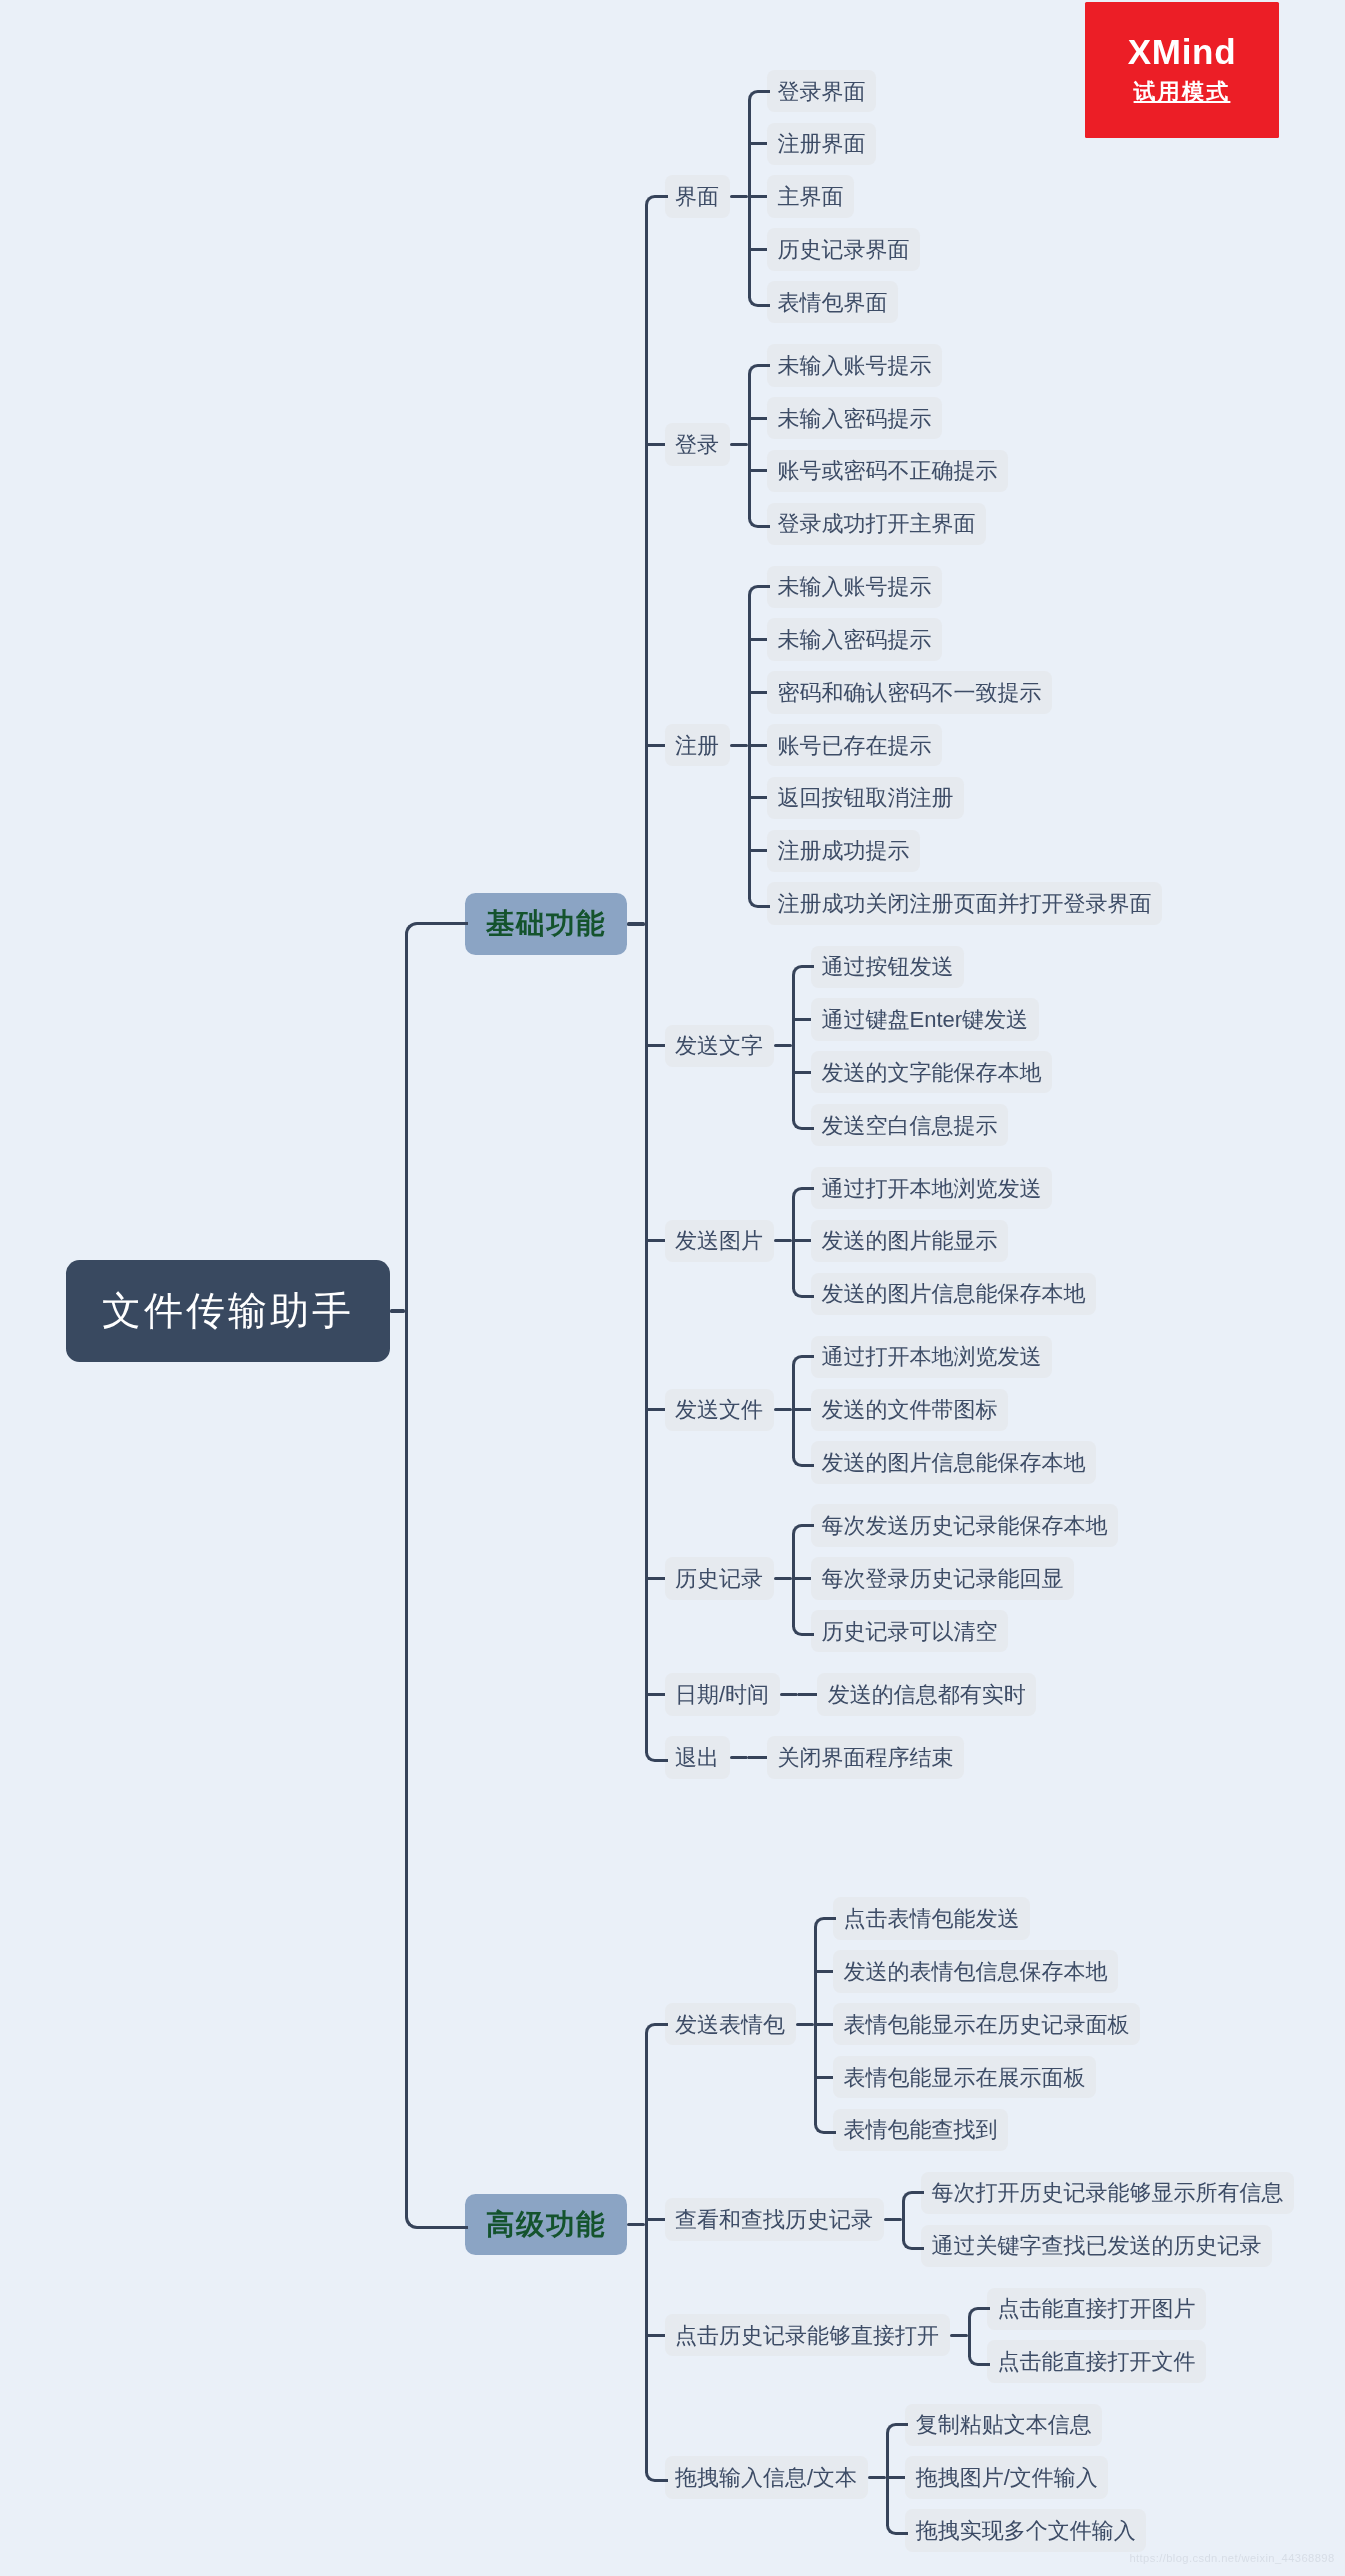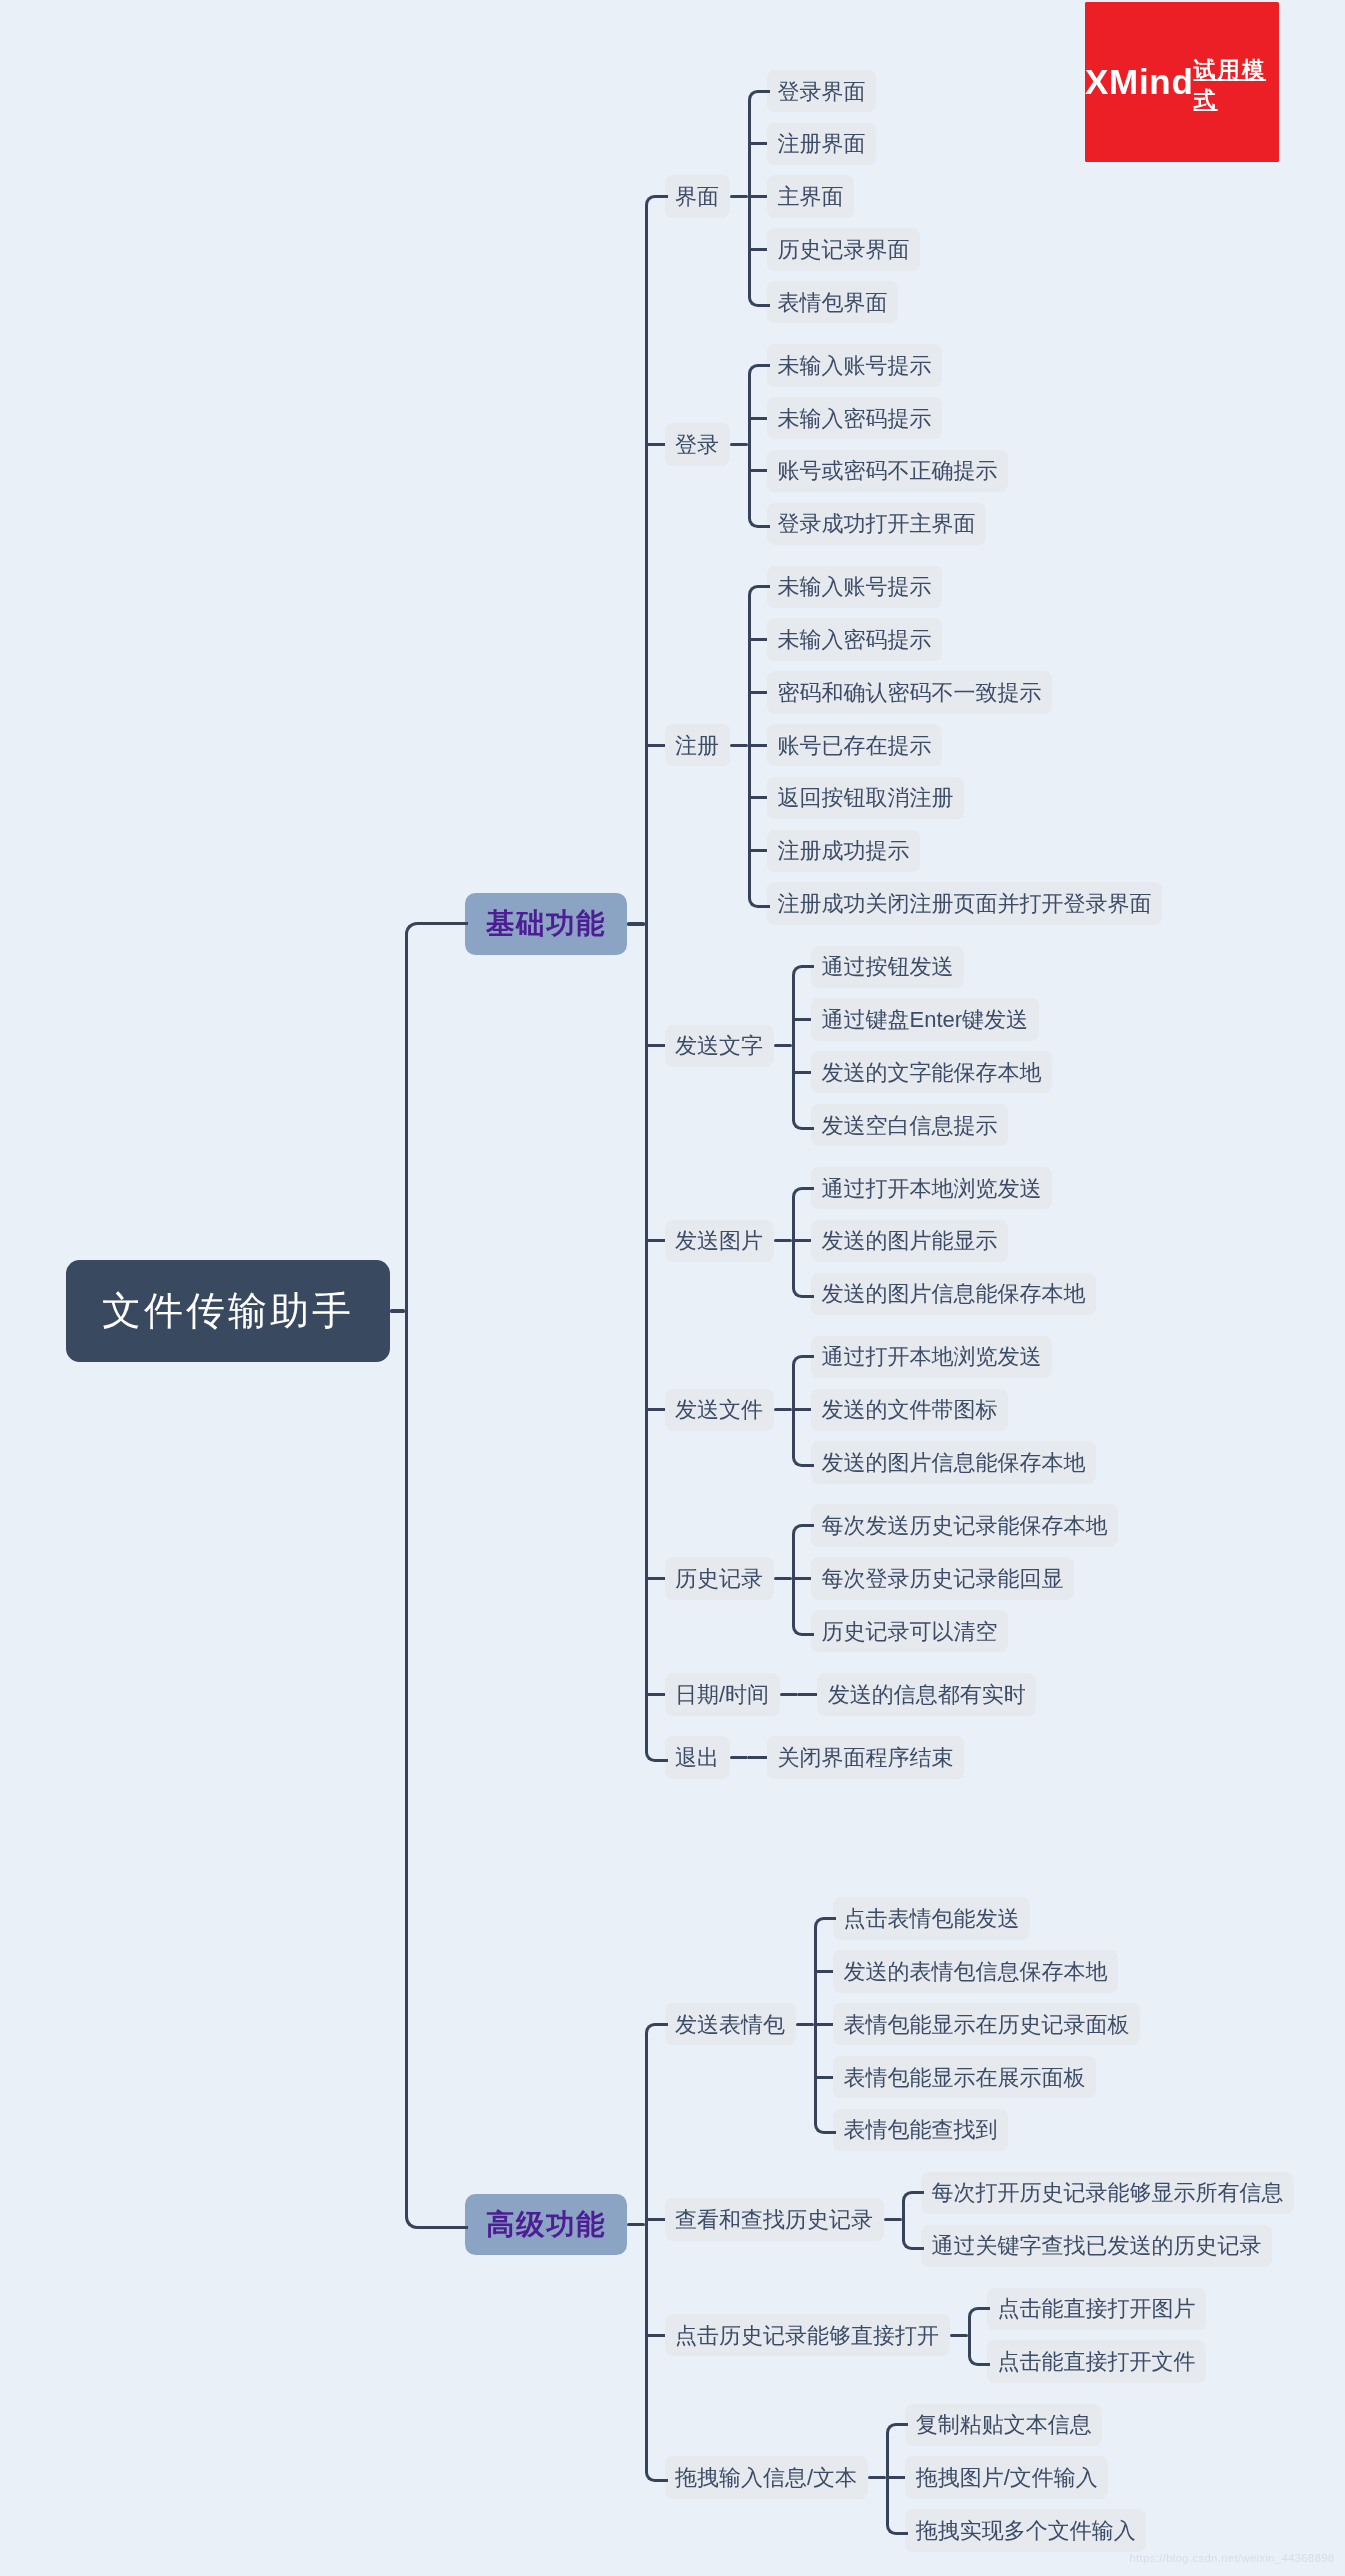"XMind" .badge { flex-direction: row -> column; height: 160px -> 136px }
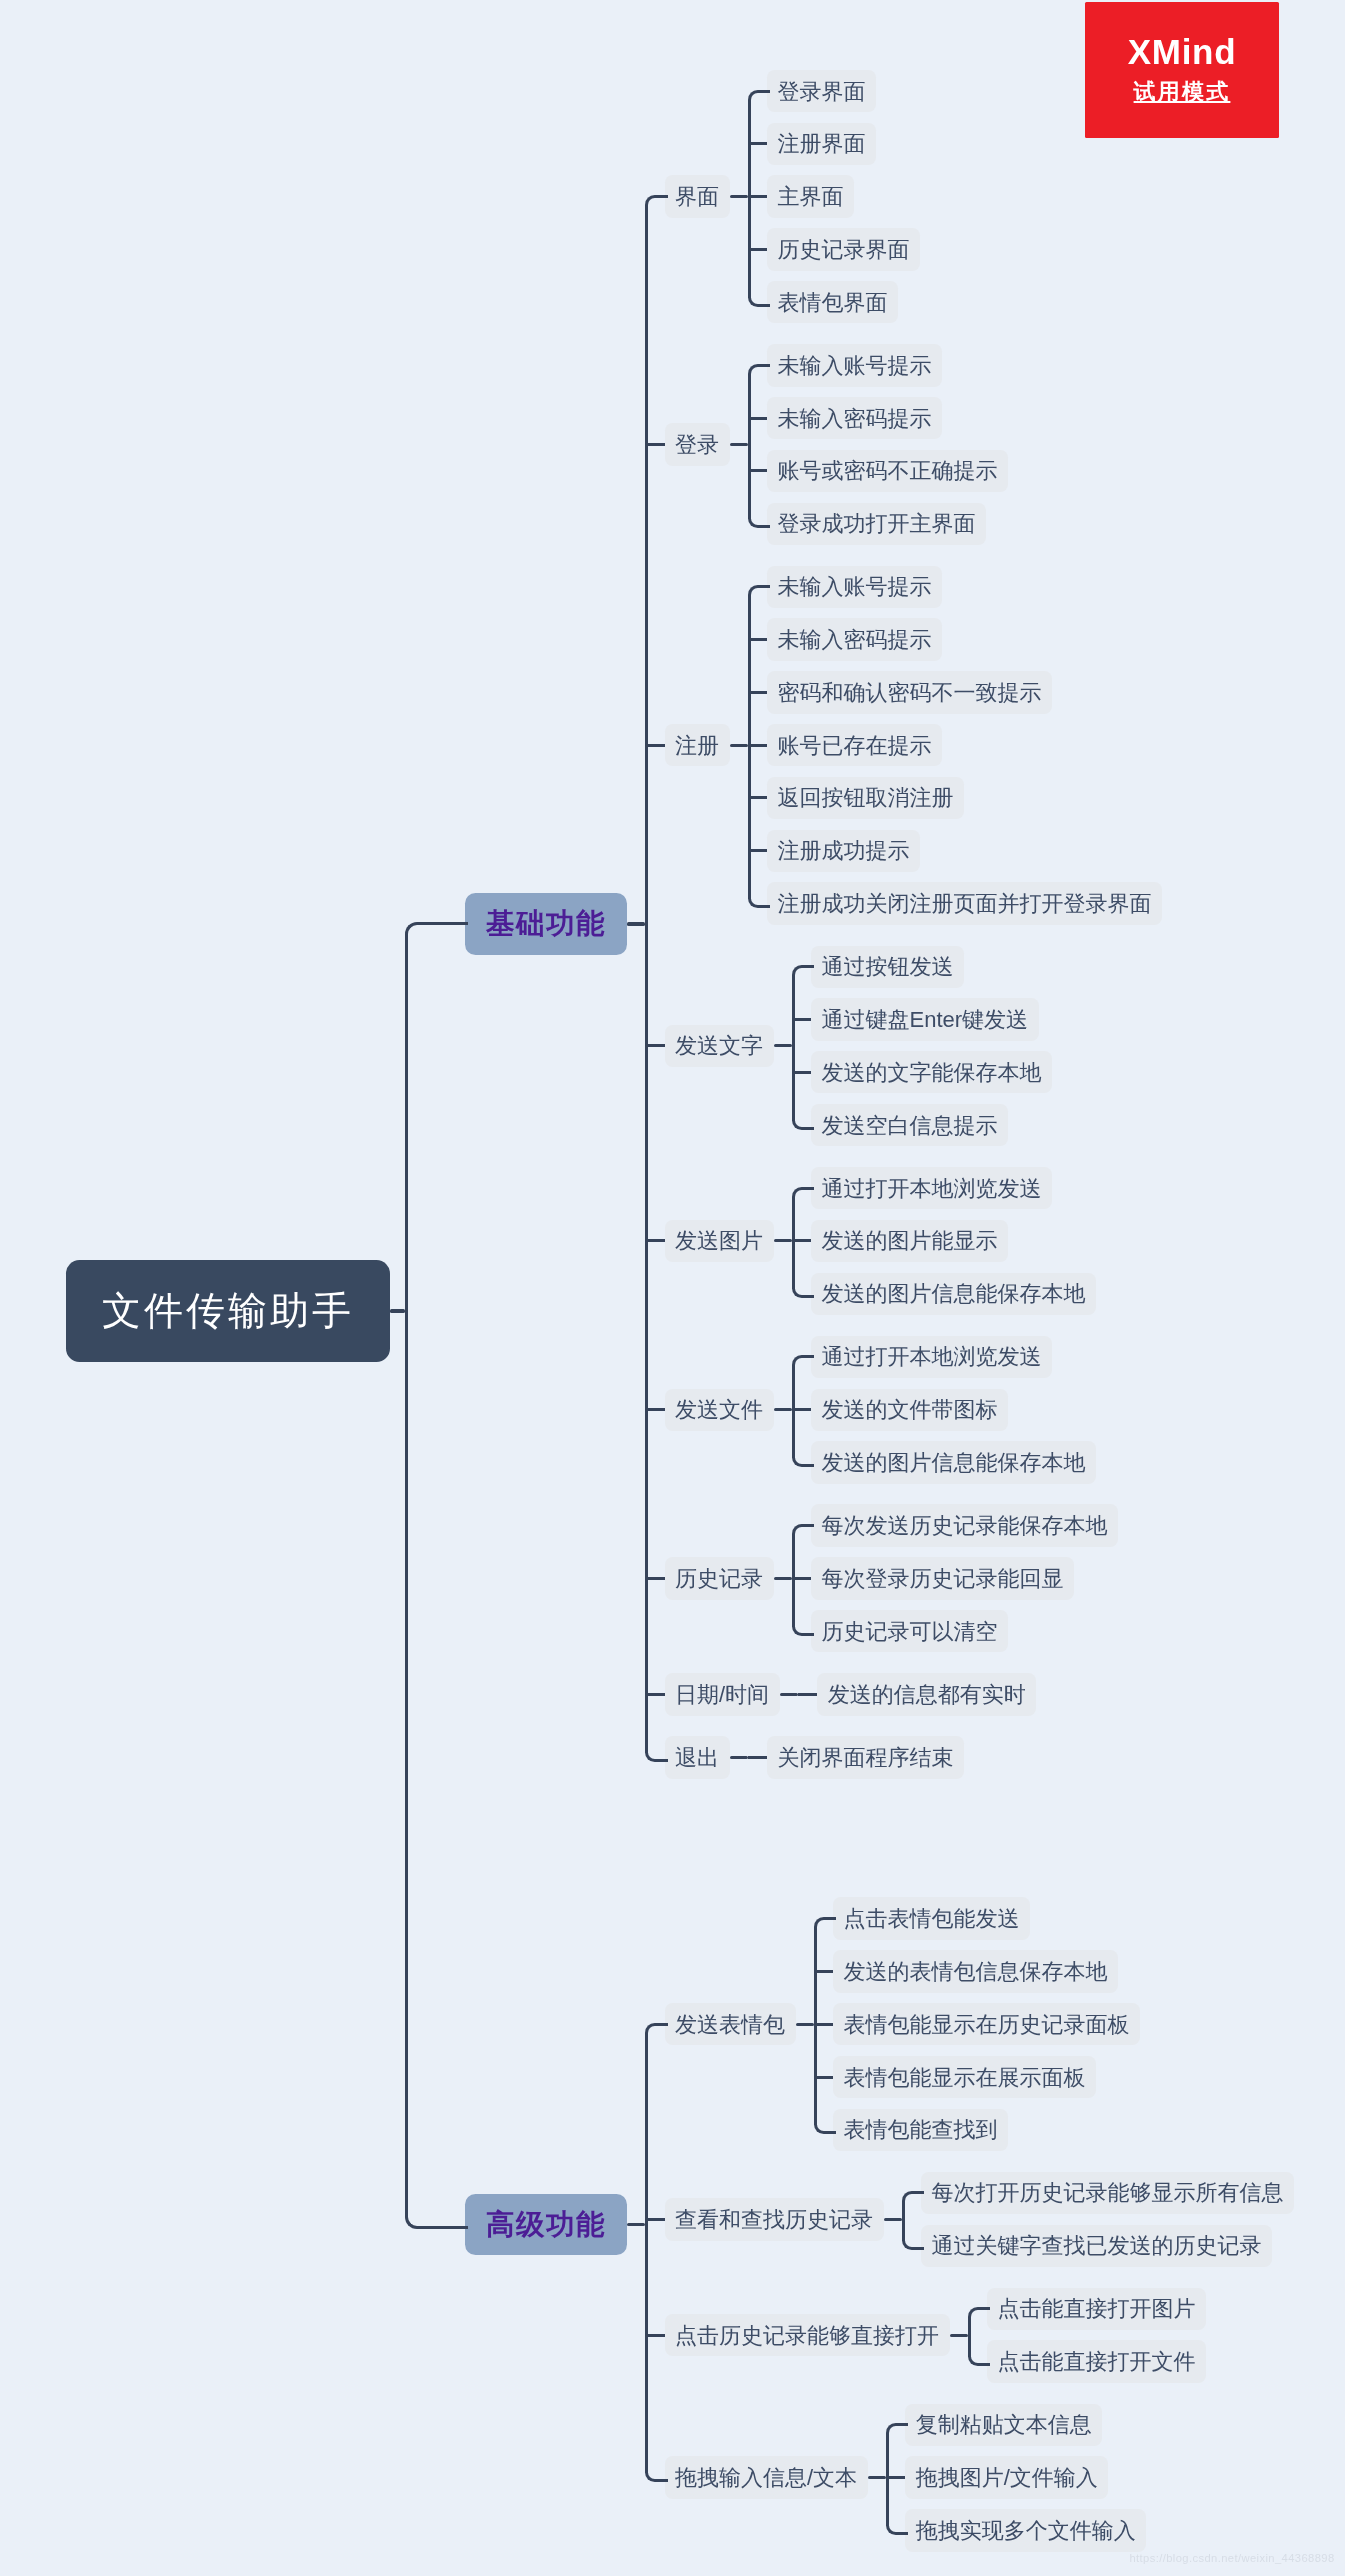"基础功能" .topic.t1 { color: #4c1d95 -> #14532d }
